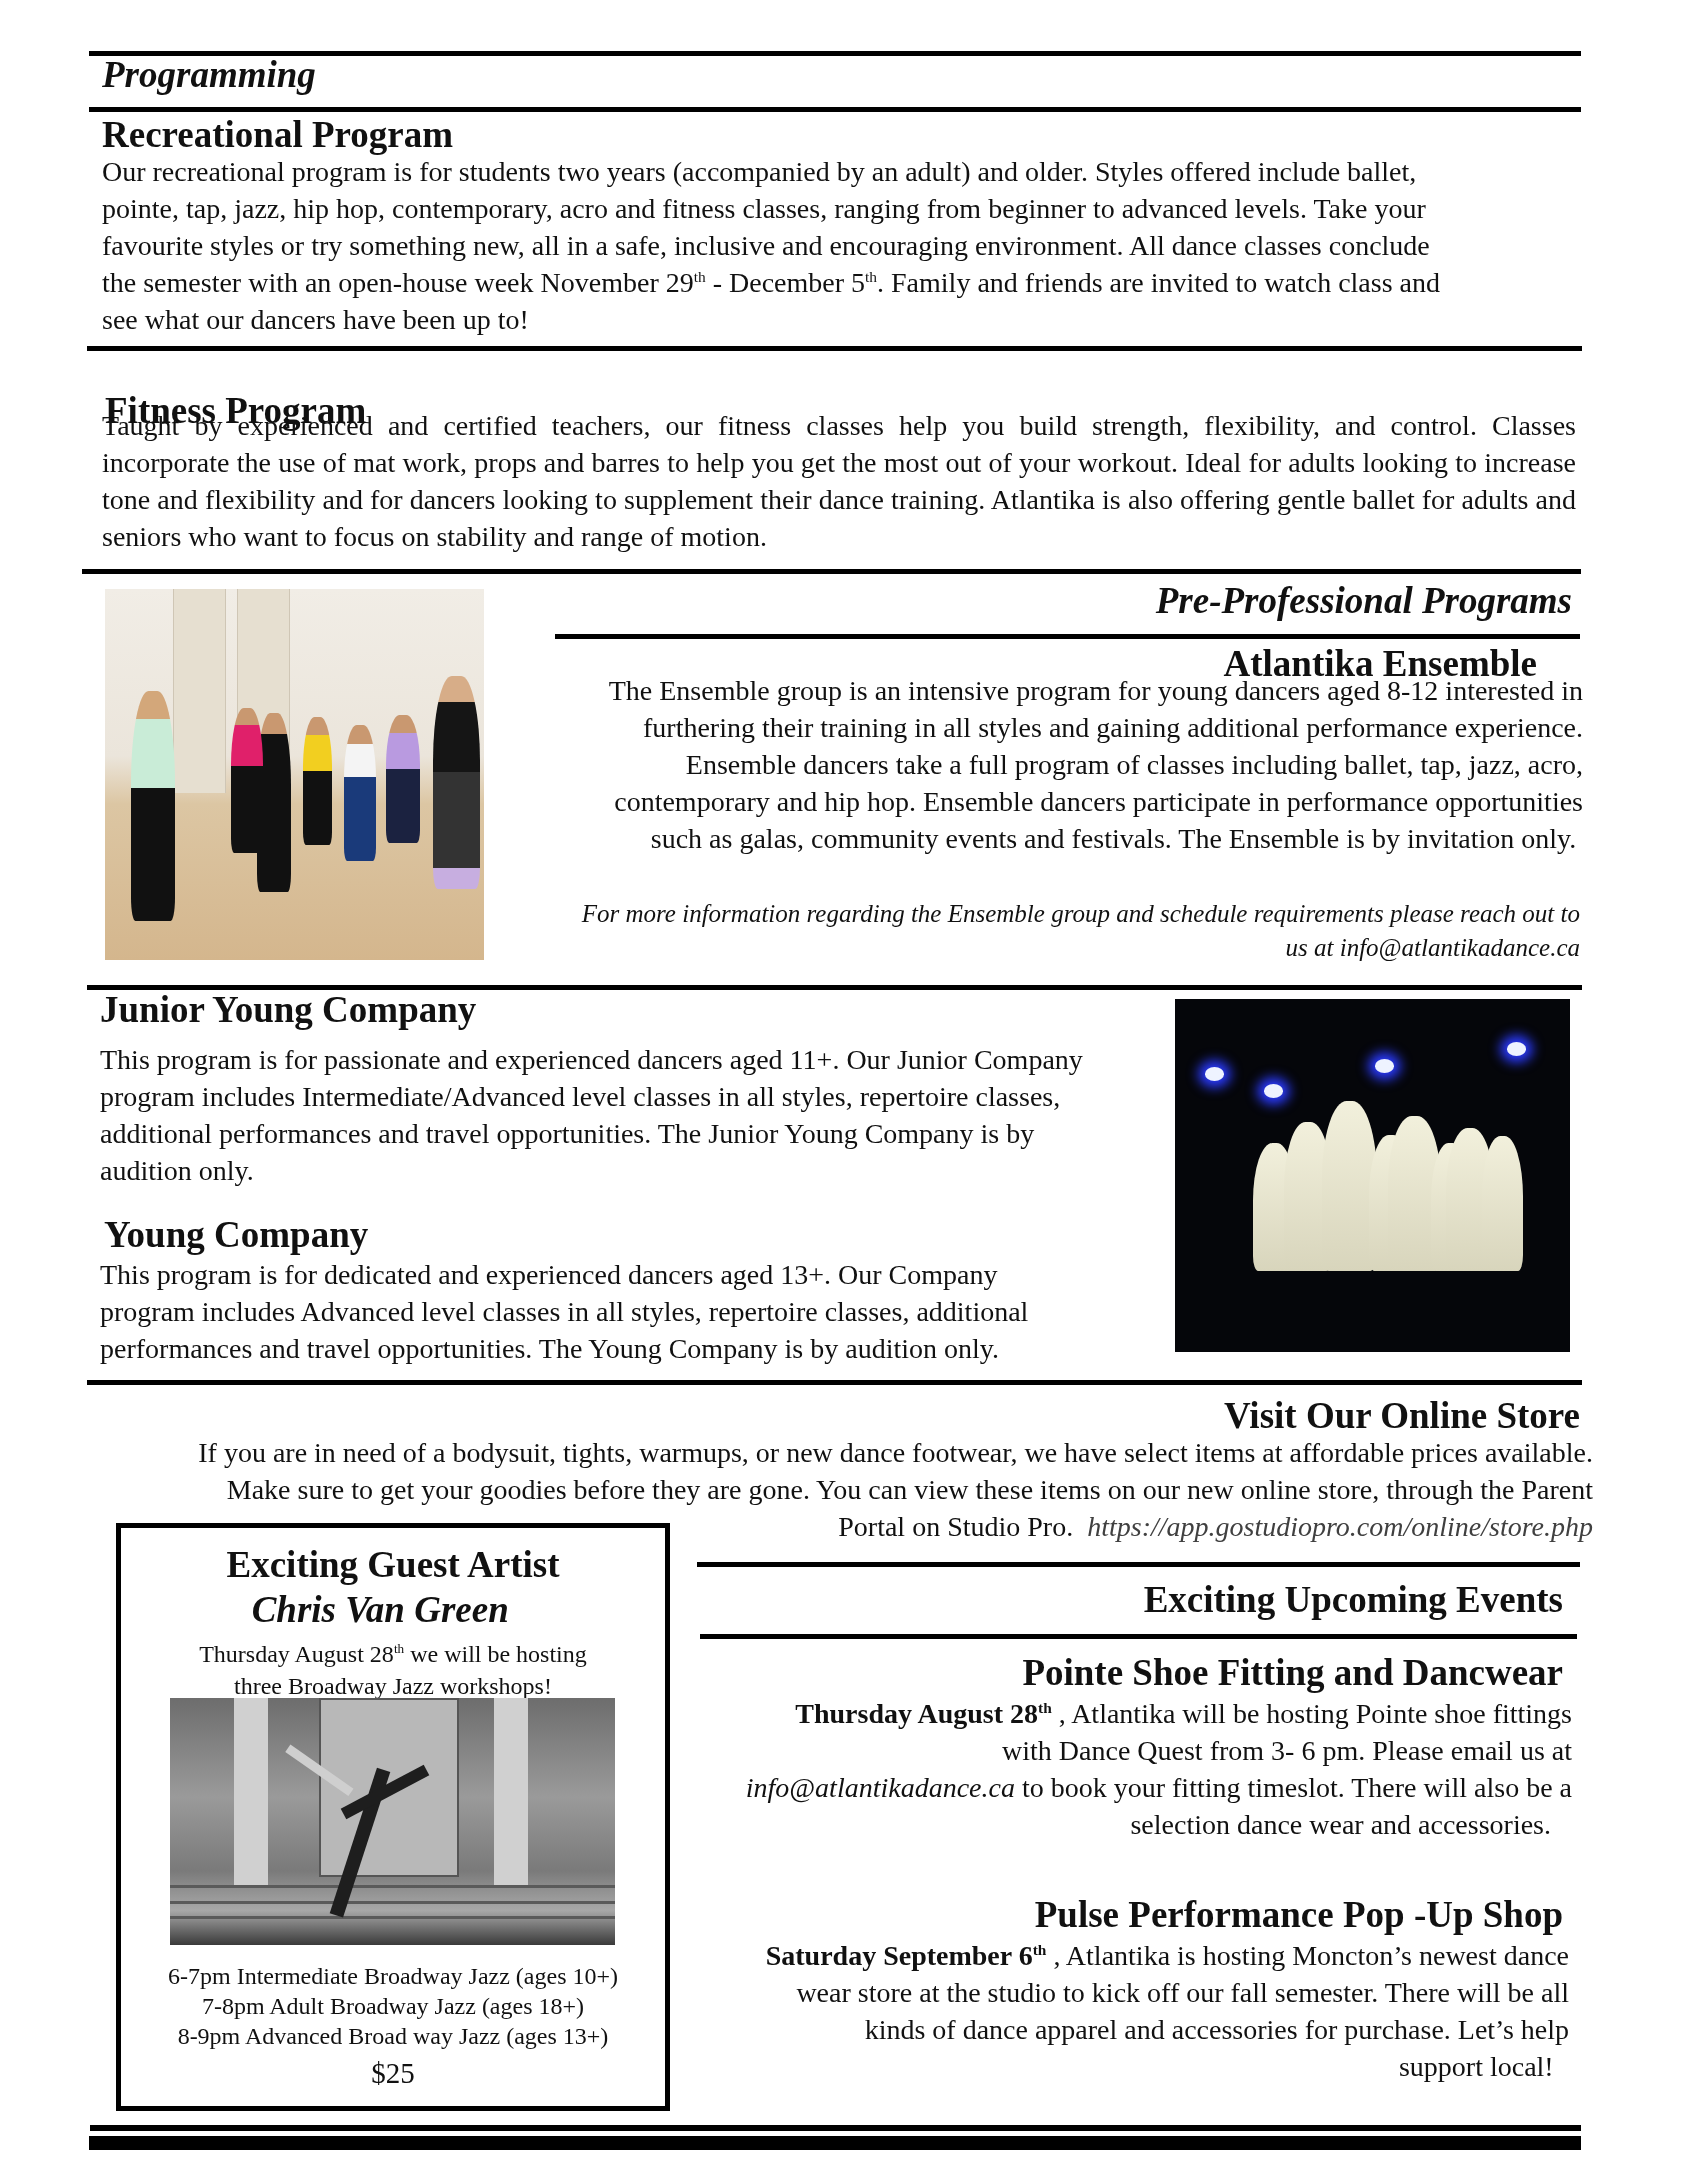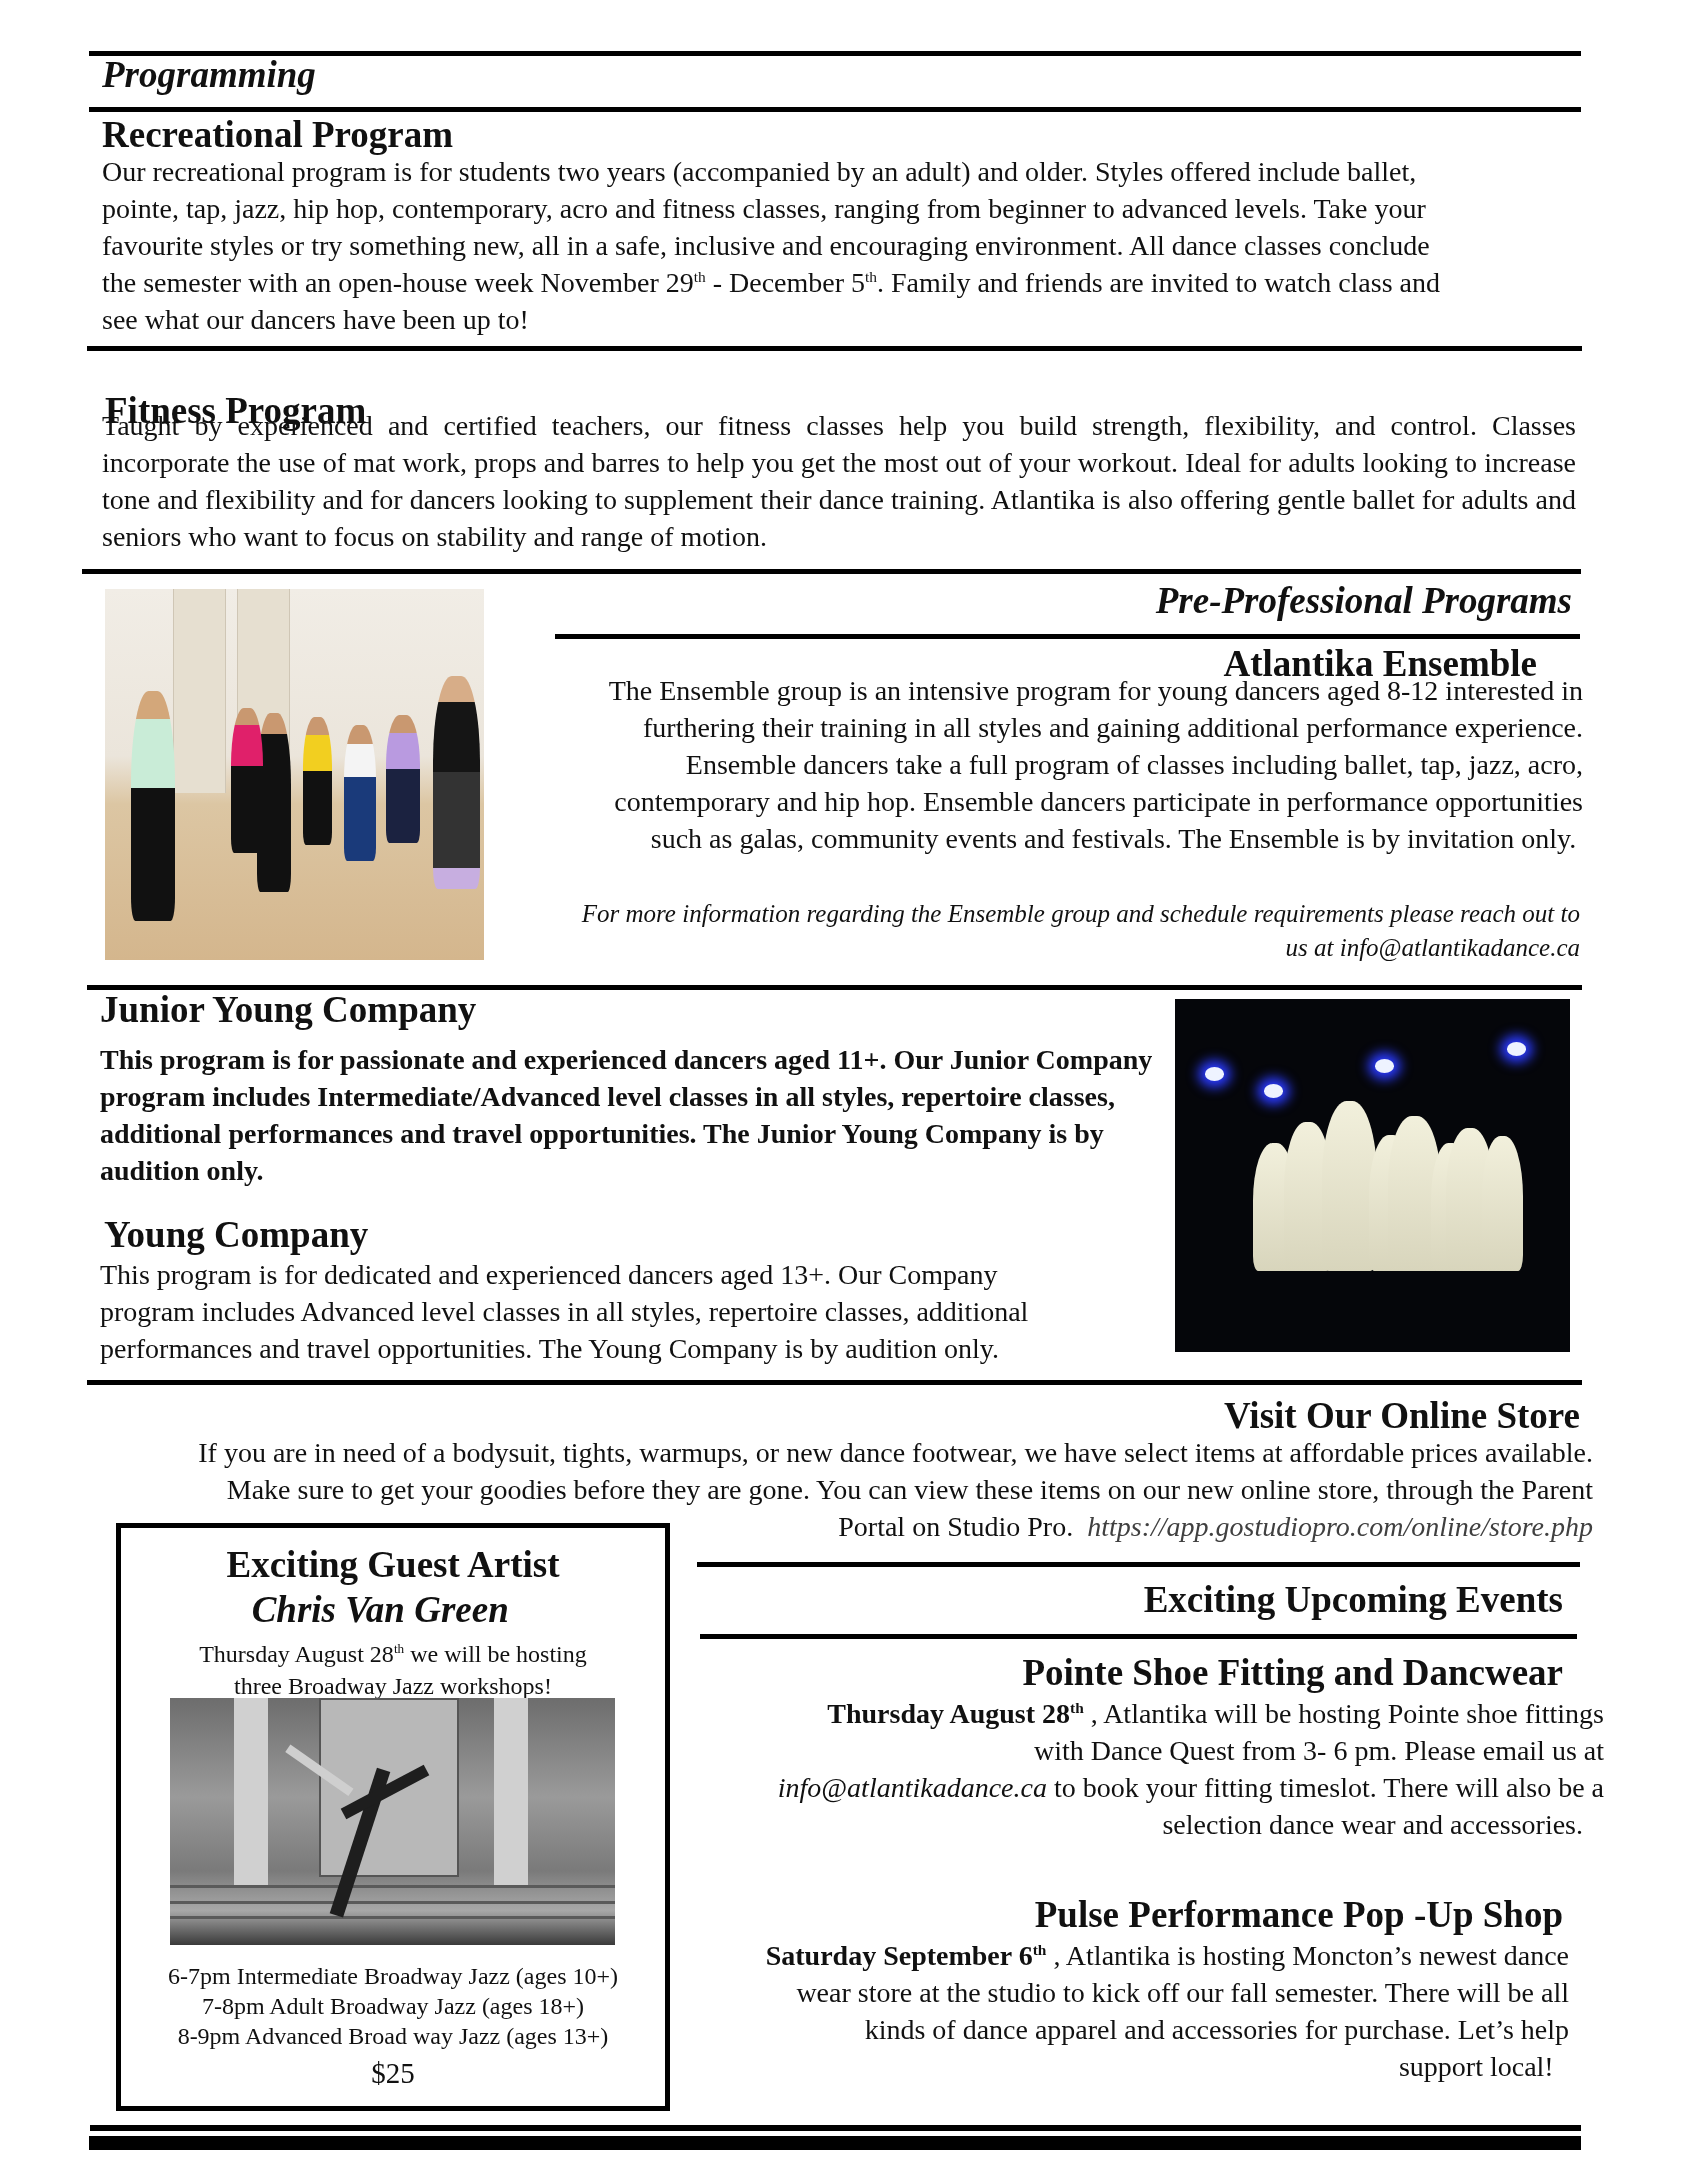"This program is for passionate" div.abs { font-weight: bold -> none }
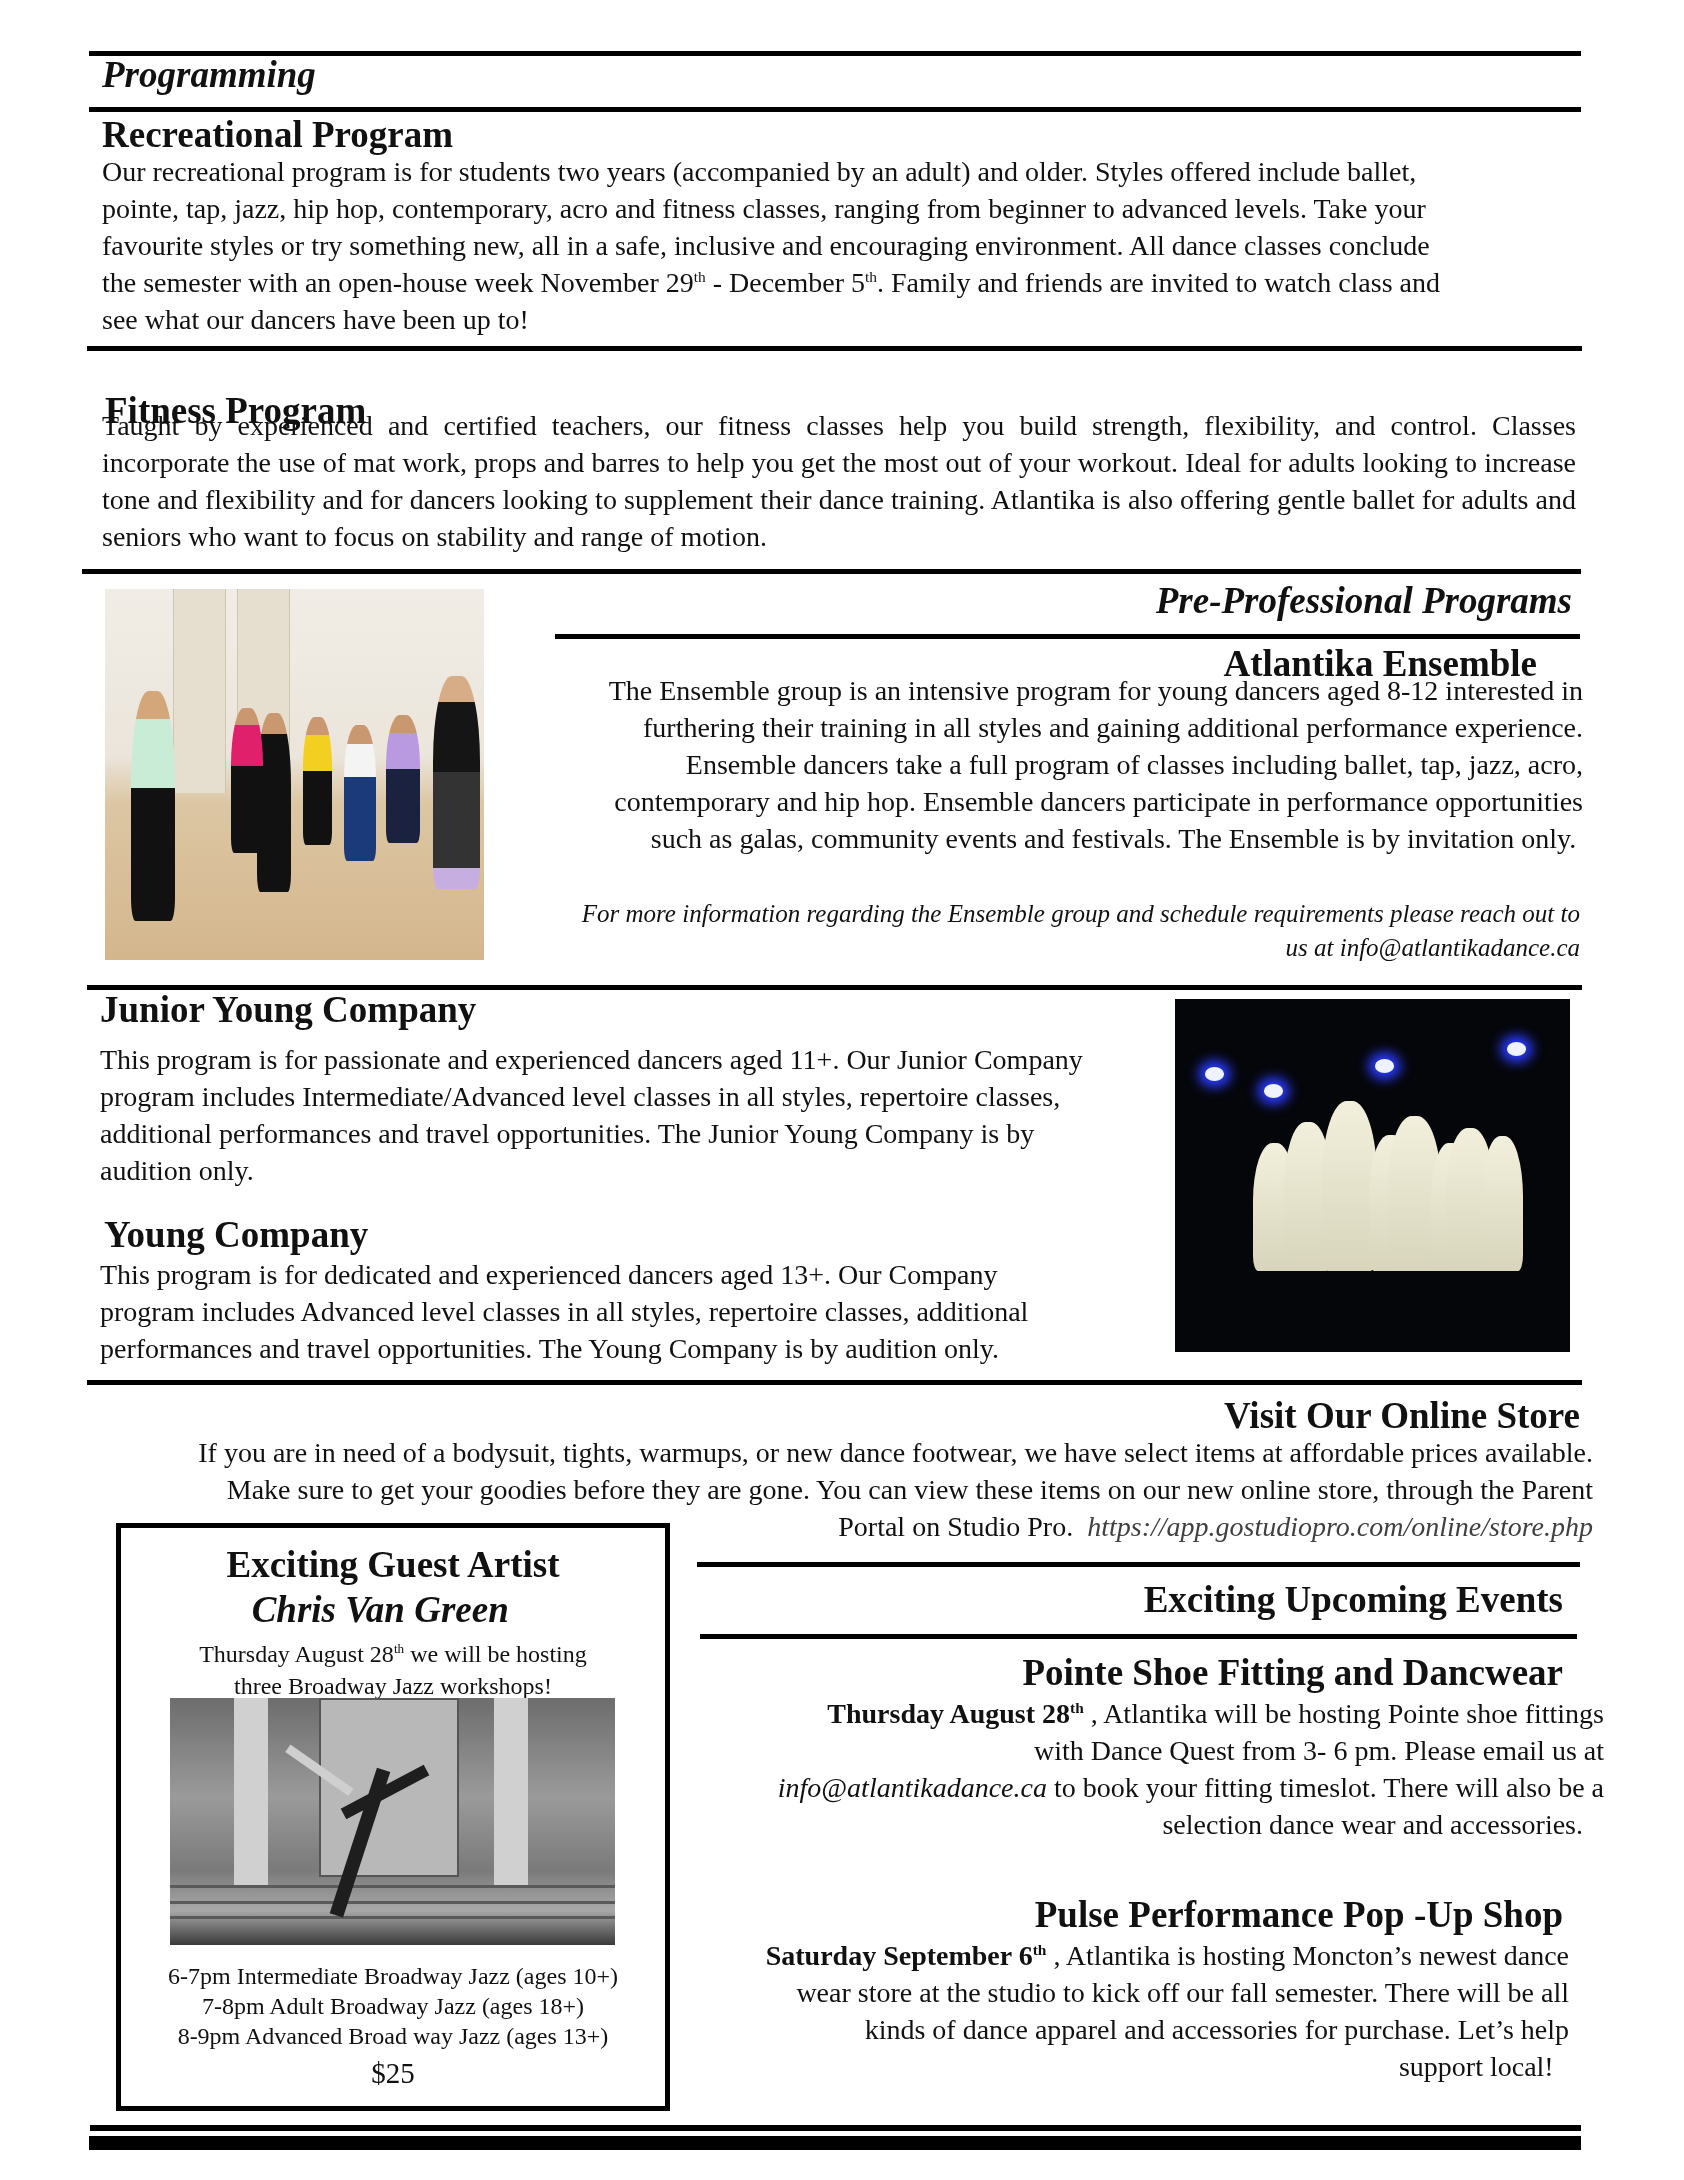"Thursday August 28th , Atlantika" div.abs { left: 705px -> 673px }
